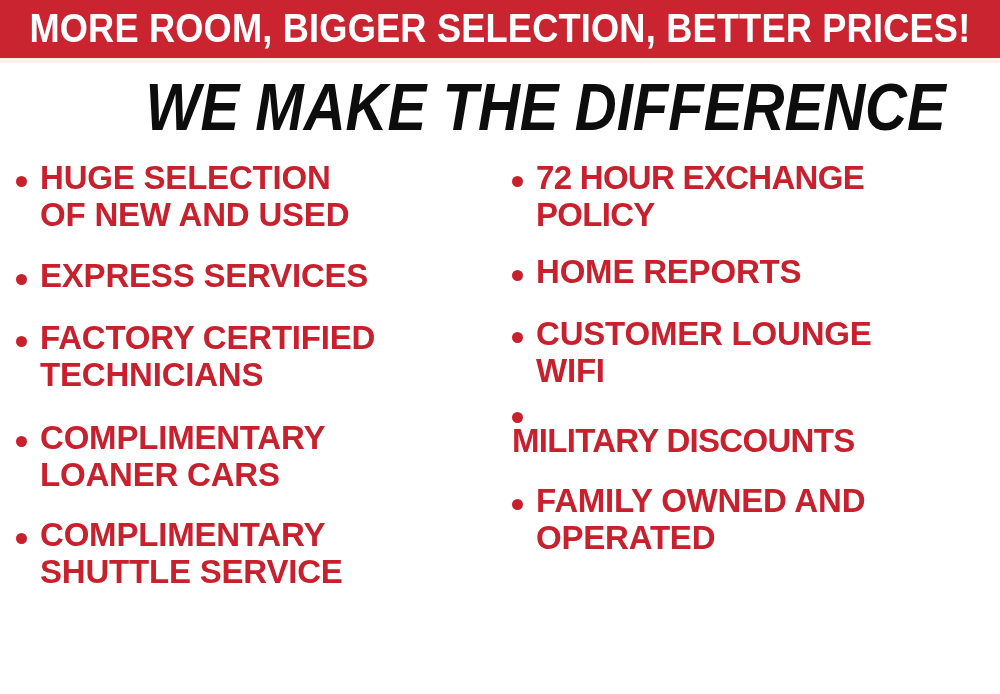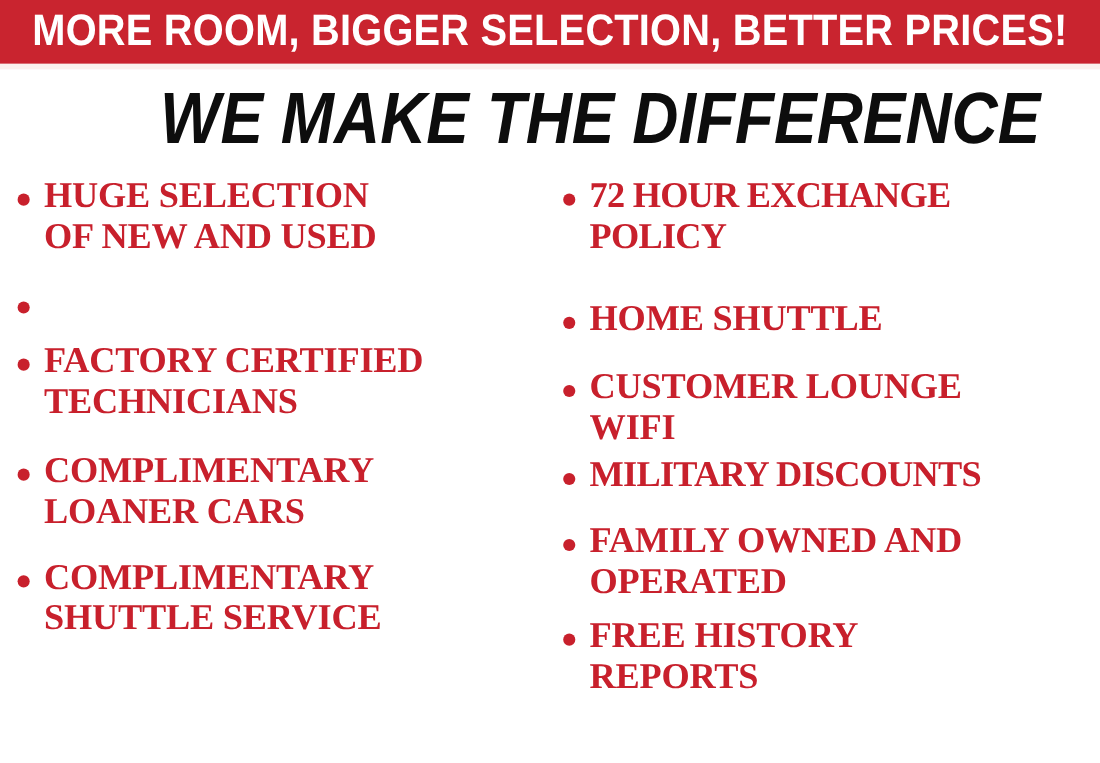"HUGE SELECTION" .bullet-text { font-family: Liberation Serif, serif -> Liberation Sans, sans-serif }
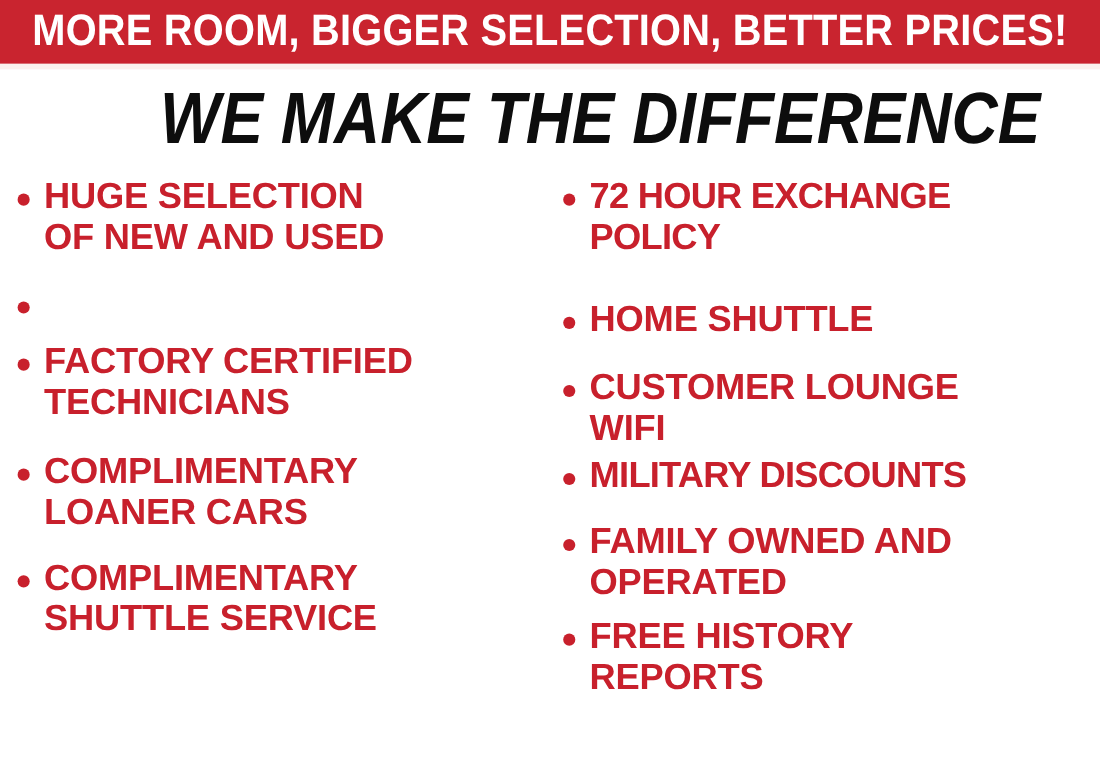"72 HOUR EXCHANGE" .col-right .bullet-item:nth-child(1) { margin-bottom: 38px -> 20px }
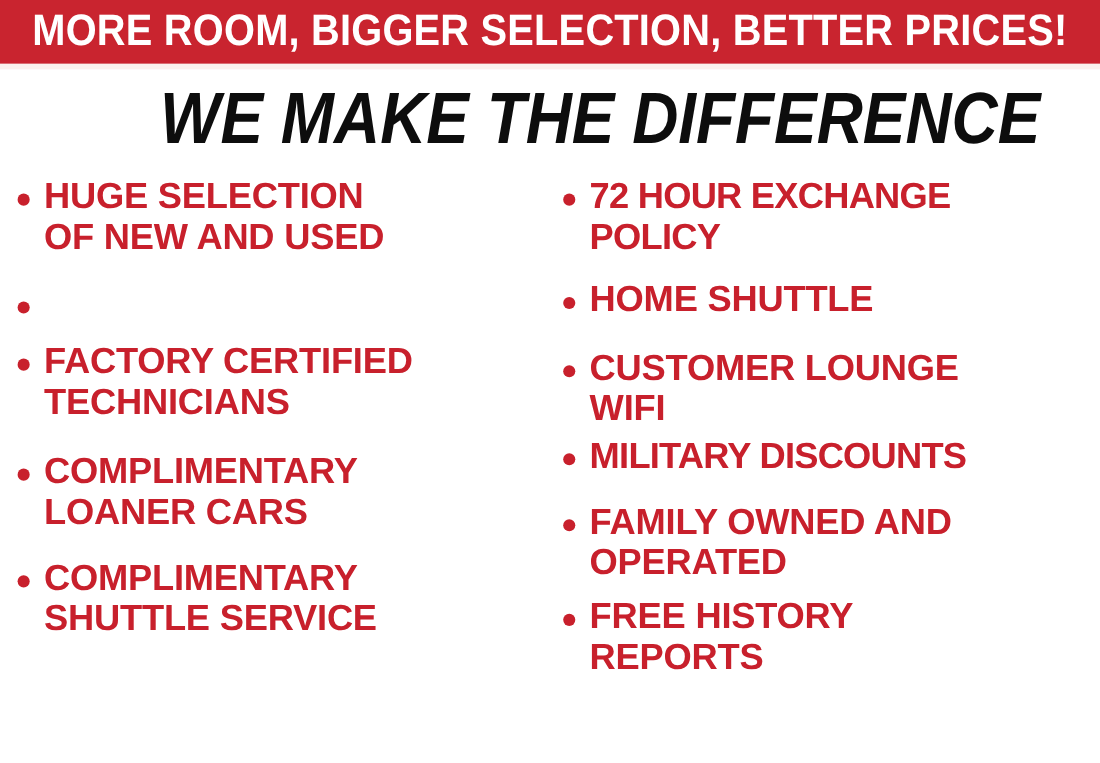"EXPRESS SERVICES" span.bullet-text { html: none -> <span>EXPRESS SERVICES</span> }
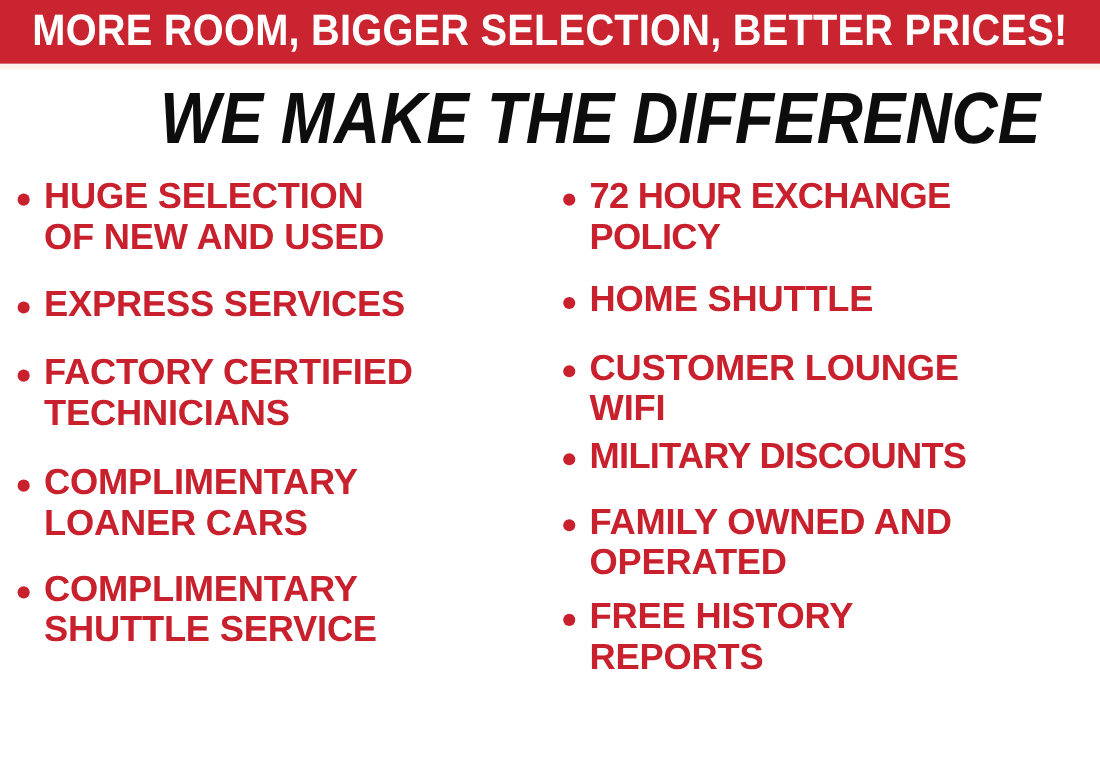"HOME SHUTTLE" span.bullet-text { text: SHUTTLE -> REPORTS }
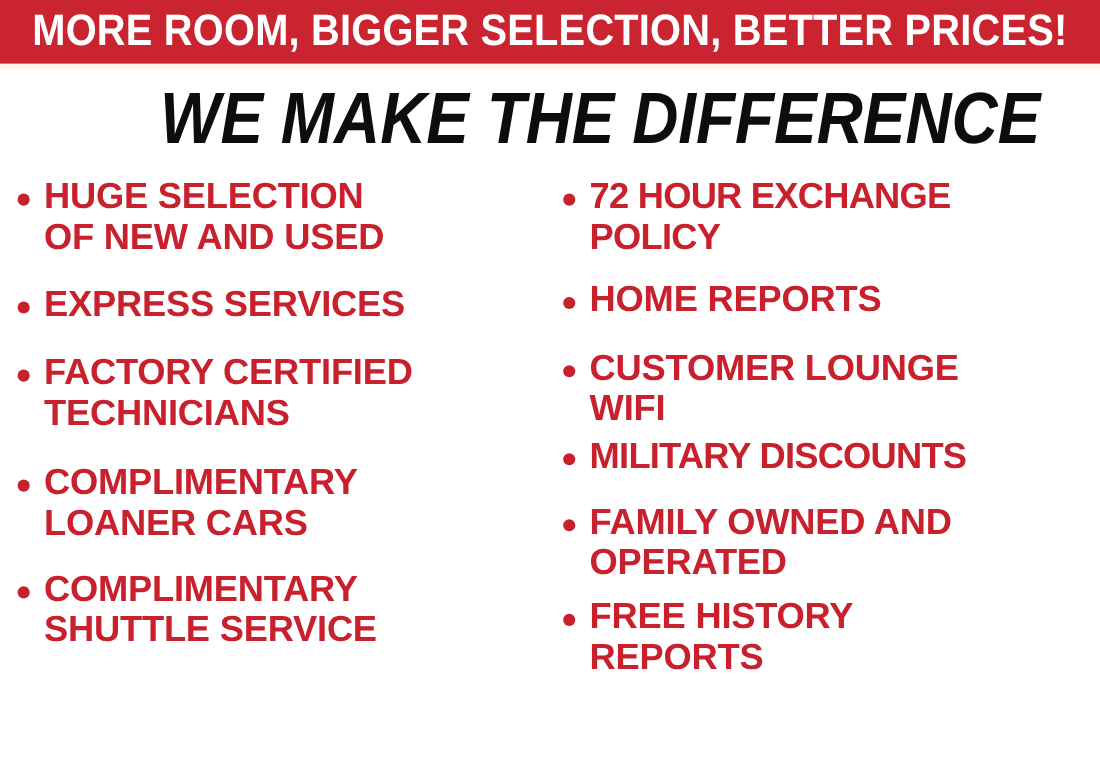"MILITARY DISCOUNTS" .col-right .bullet-item:nth-child(4) { flex-direction: none -> column }
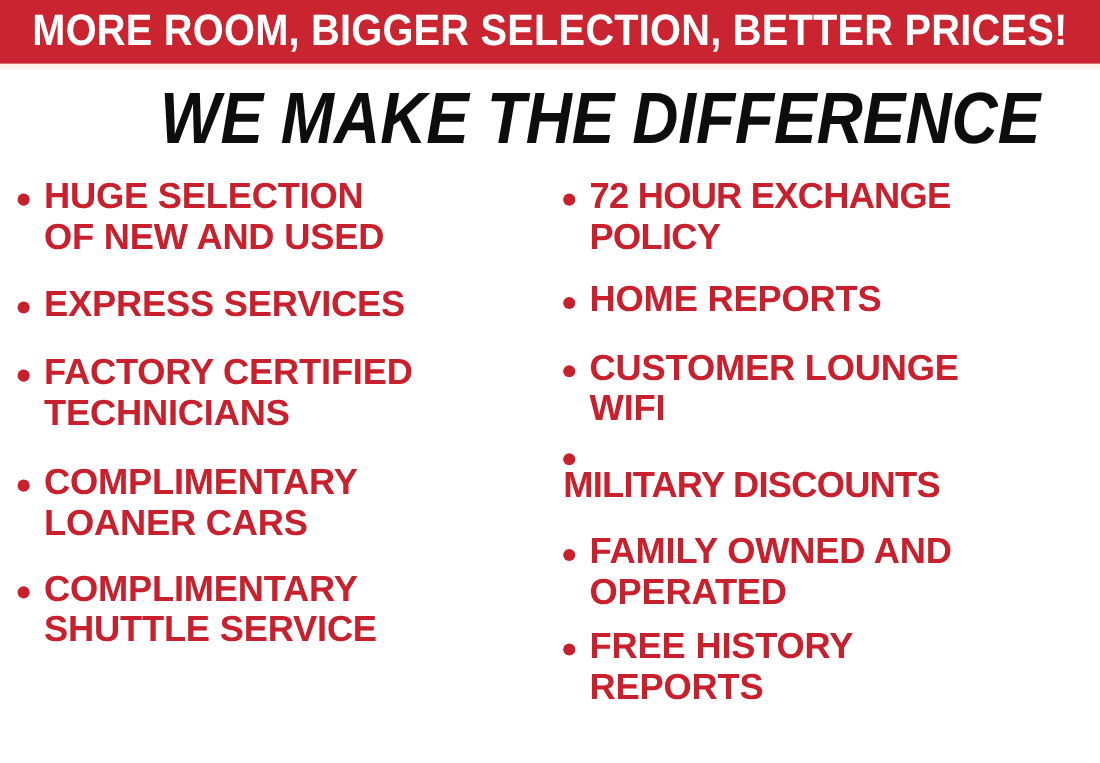"FREE HISTORY" div.bullet-item { html: <div> <span></span> <span>FREE HISTORY REPORTS</span> </div> -> none }
